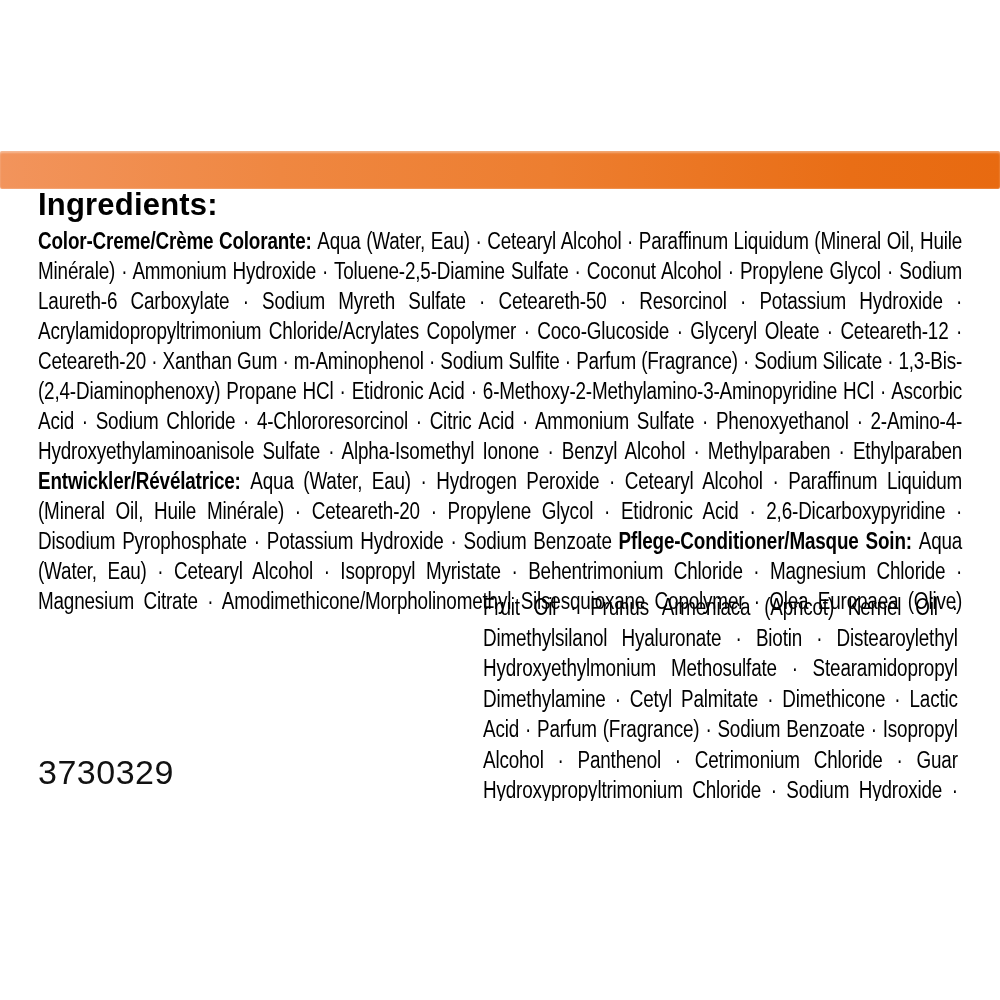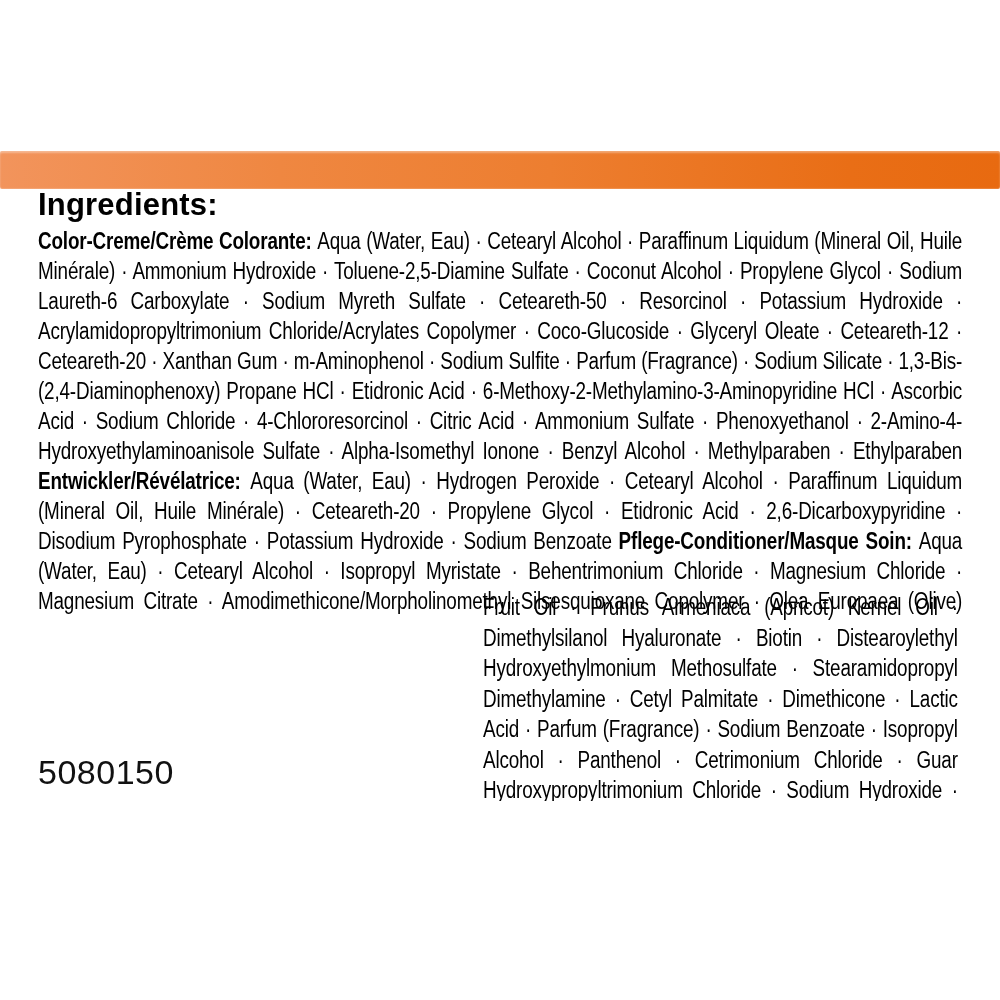"5080150" div.product-code { text: 5080150 -> 3730329 }
